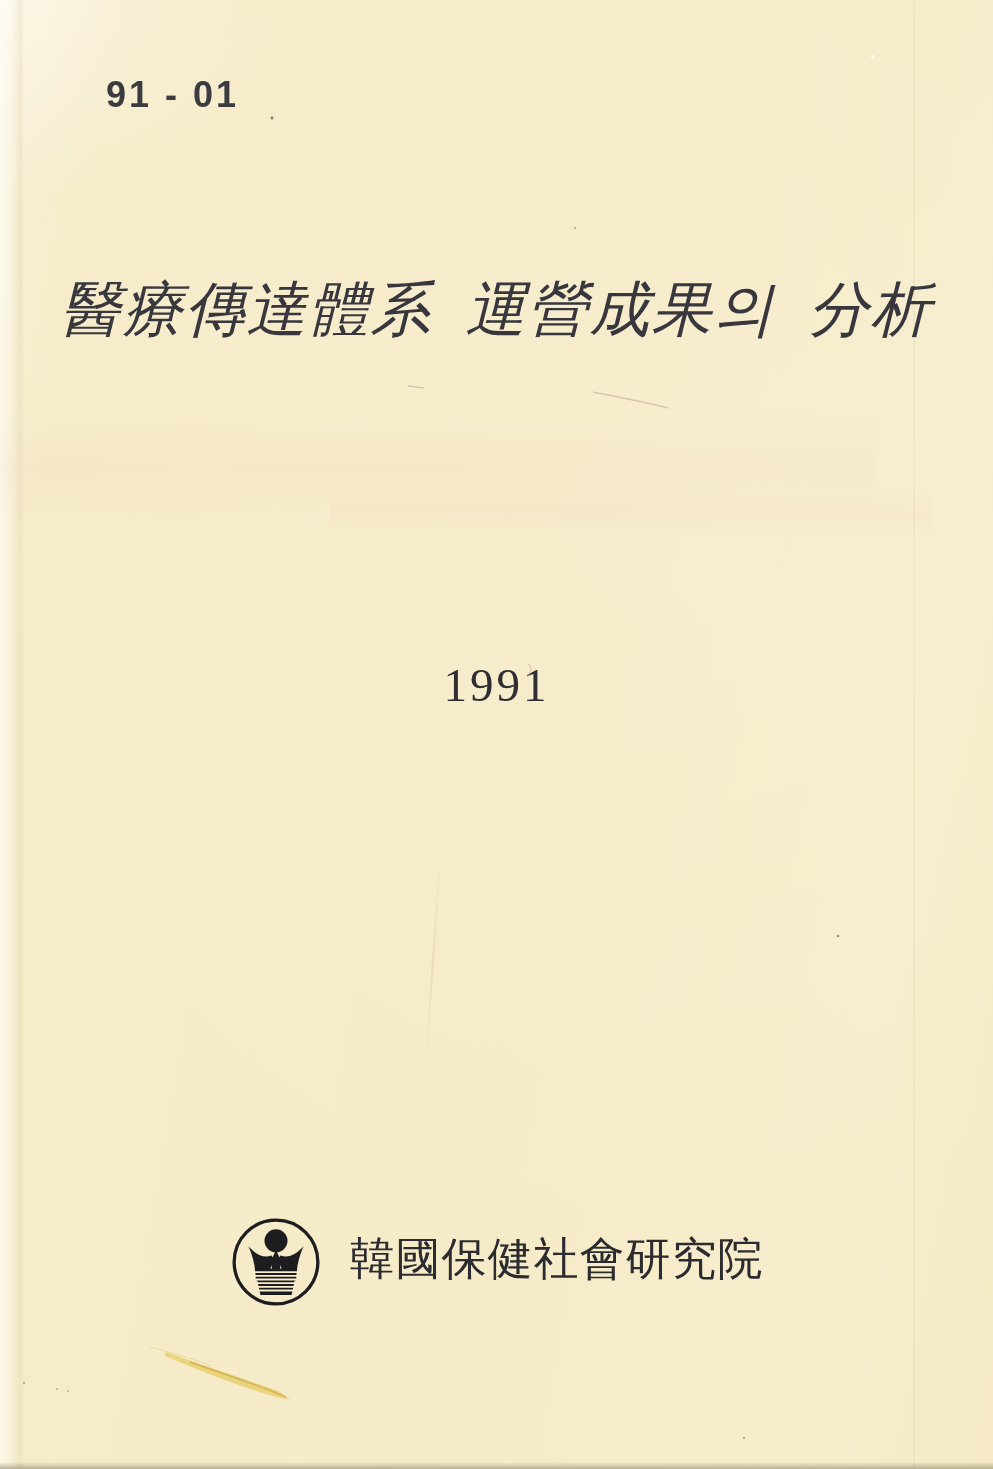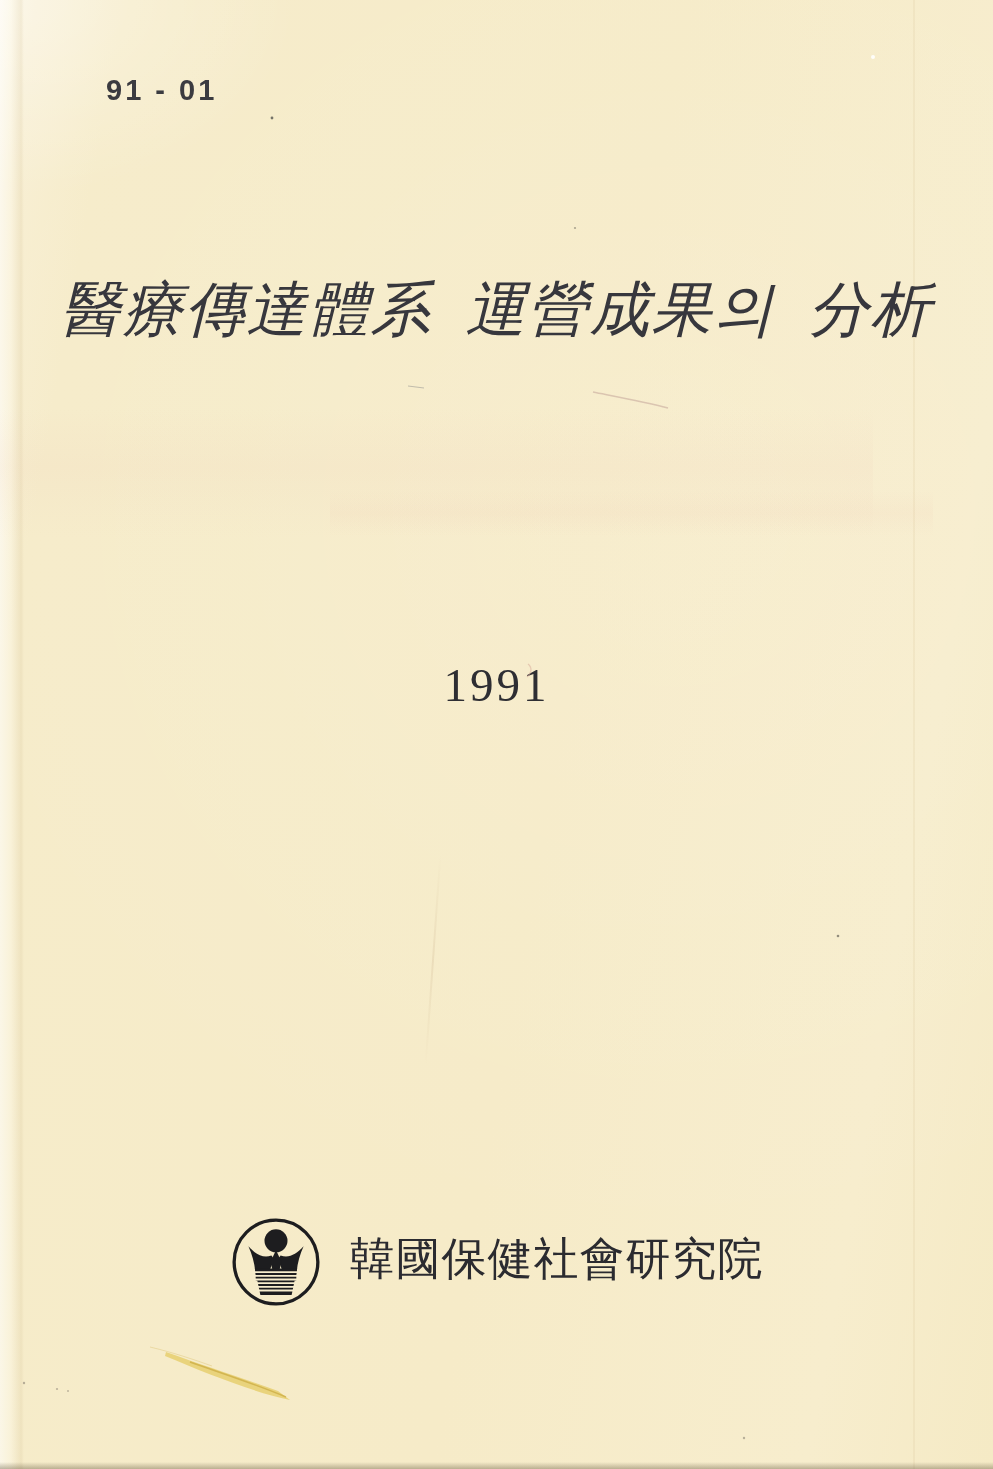"91 - 01" .report-number { font-size: 29px -> 36px }
